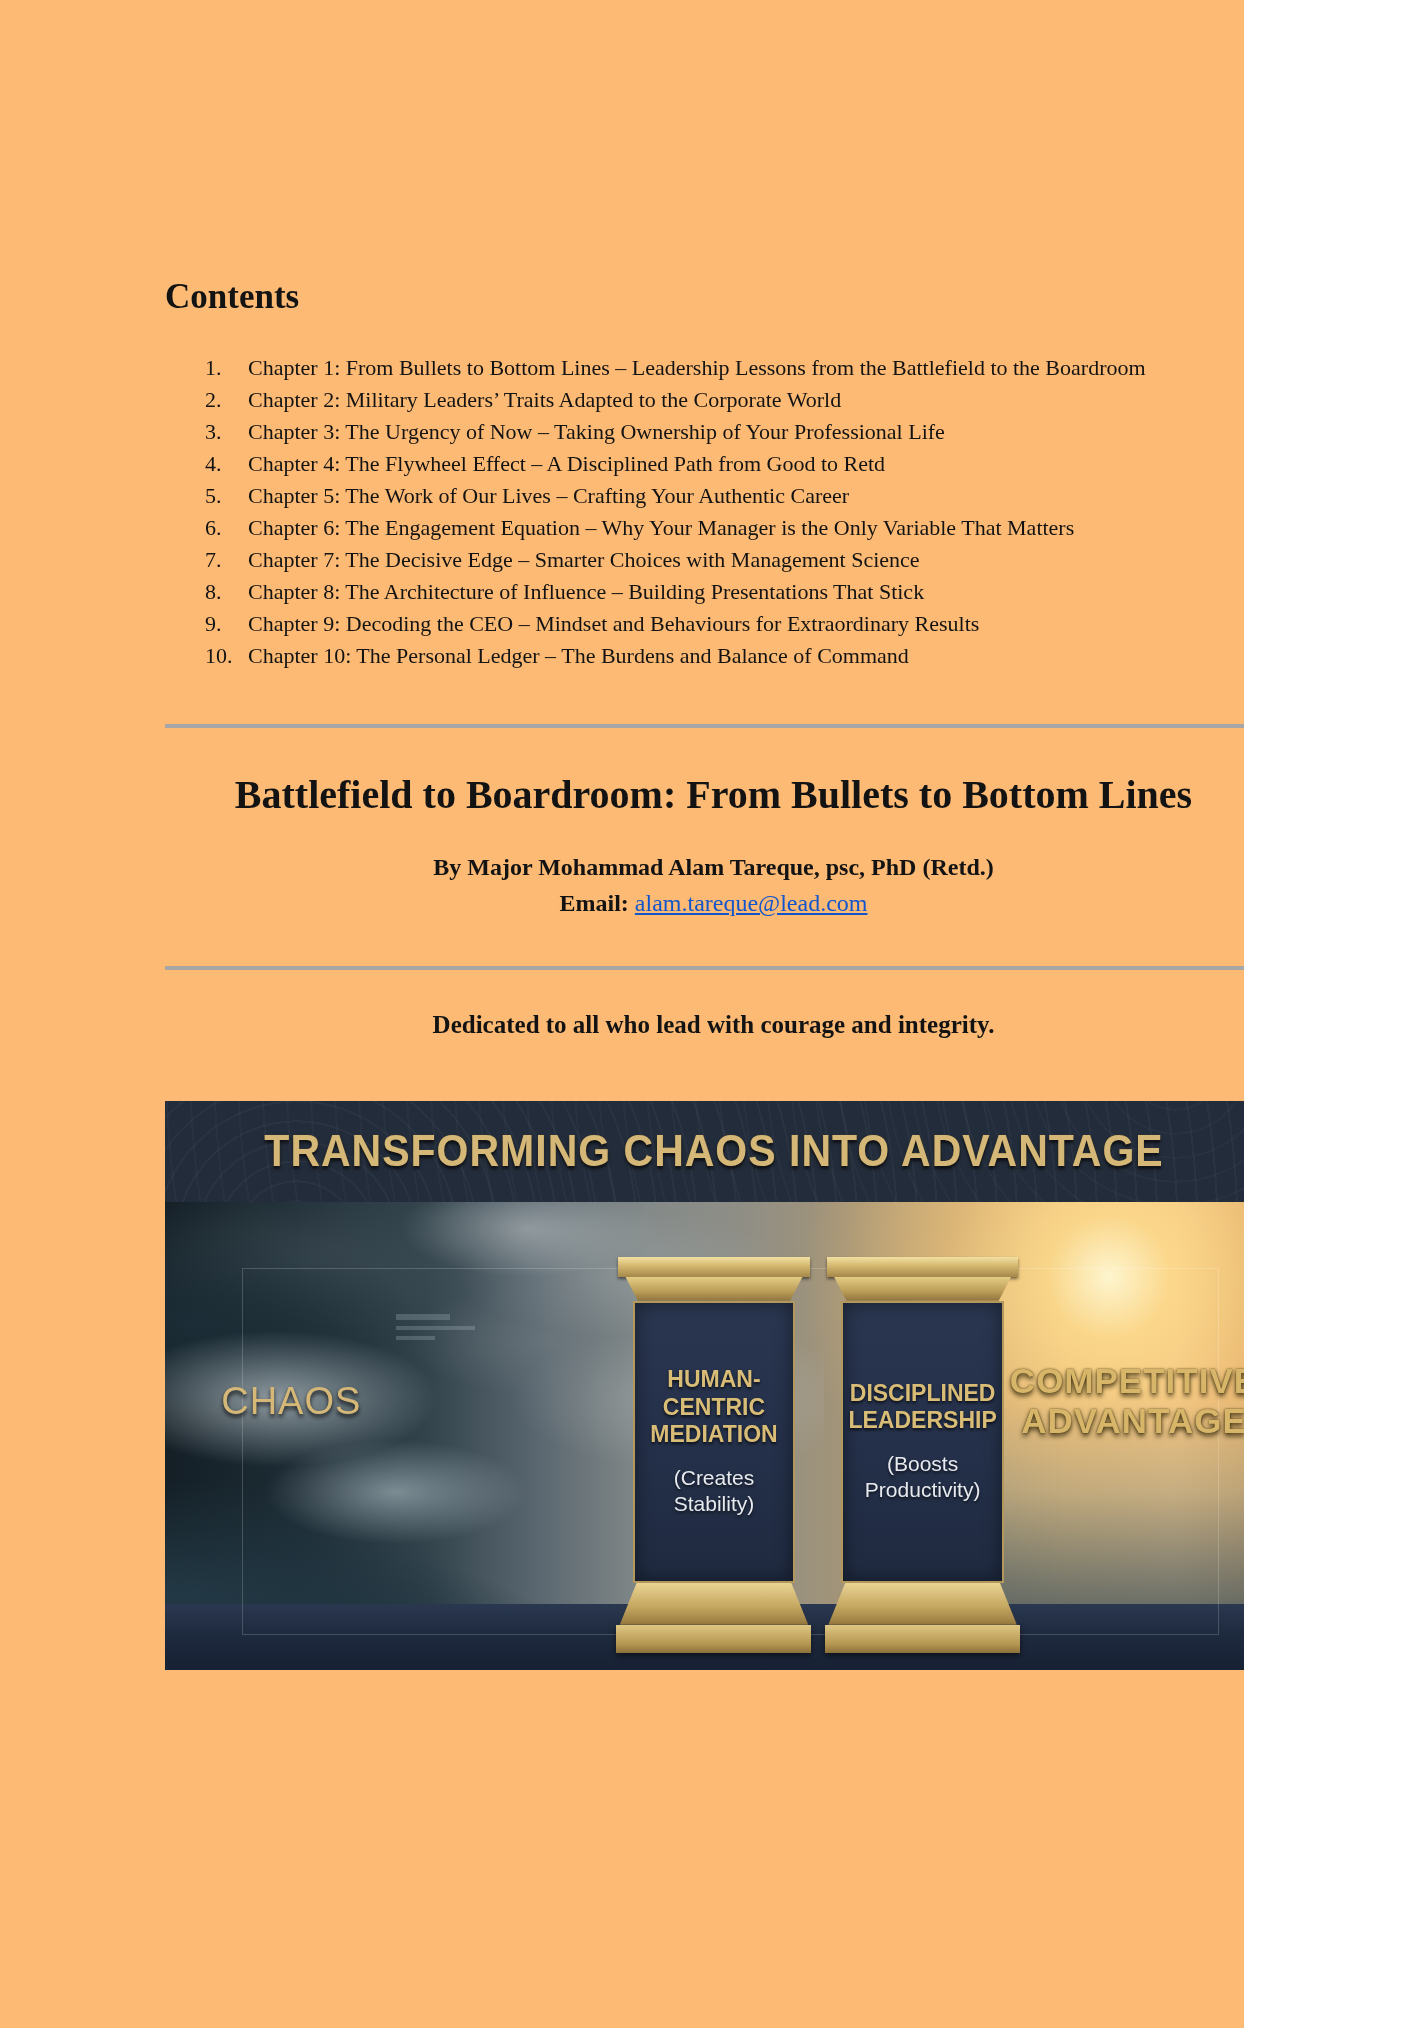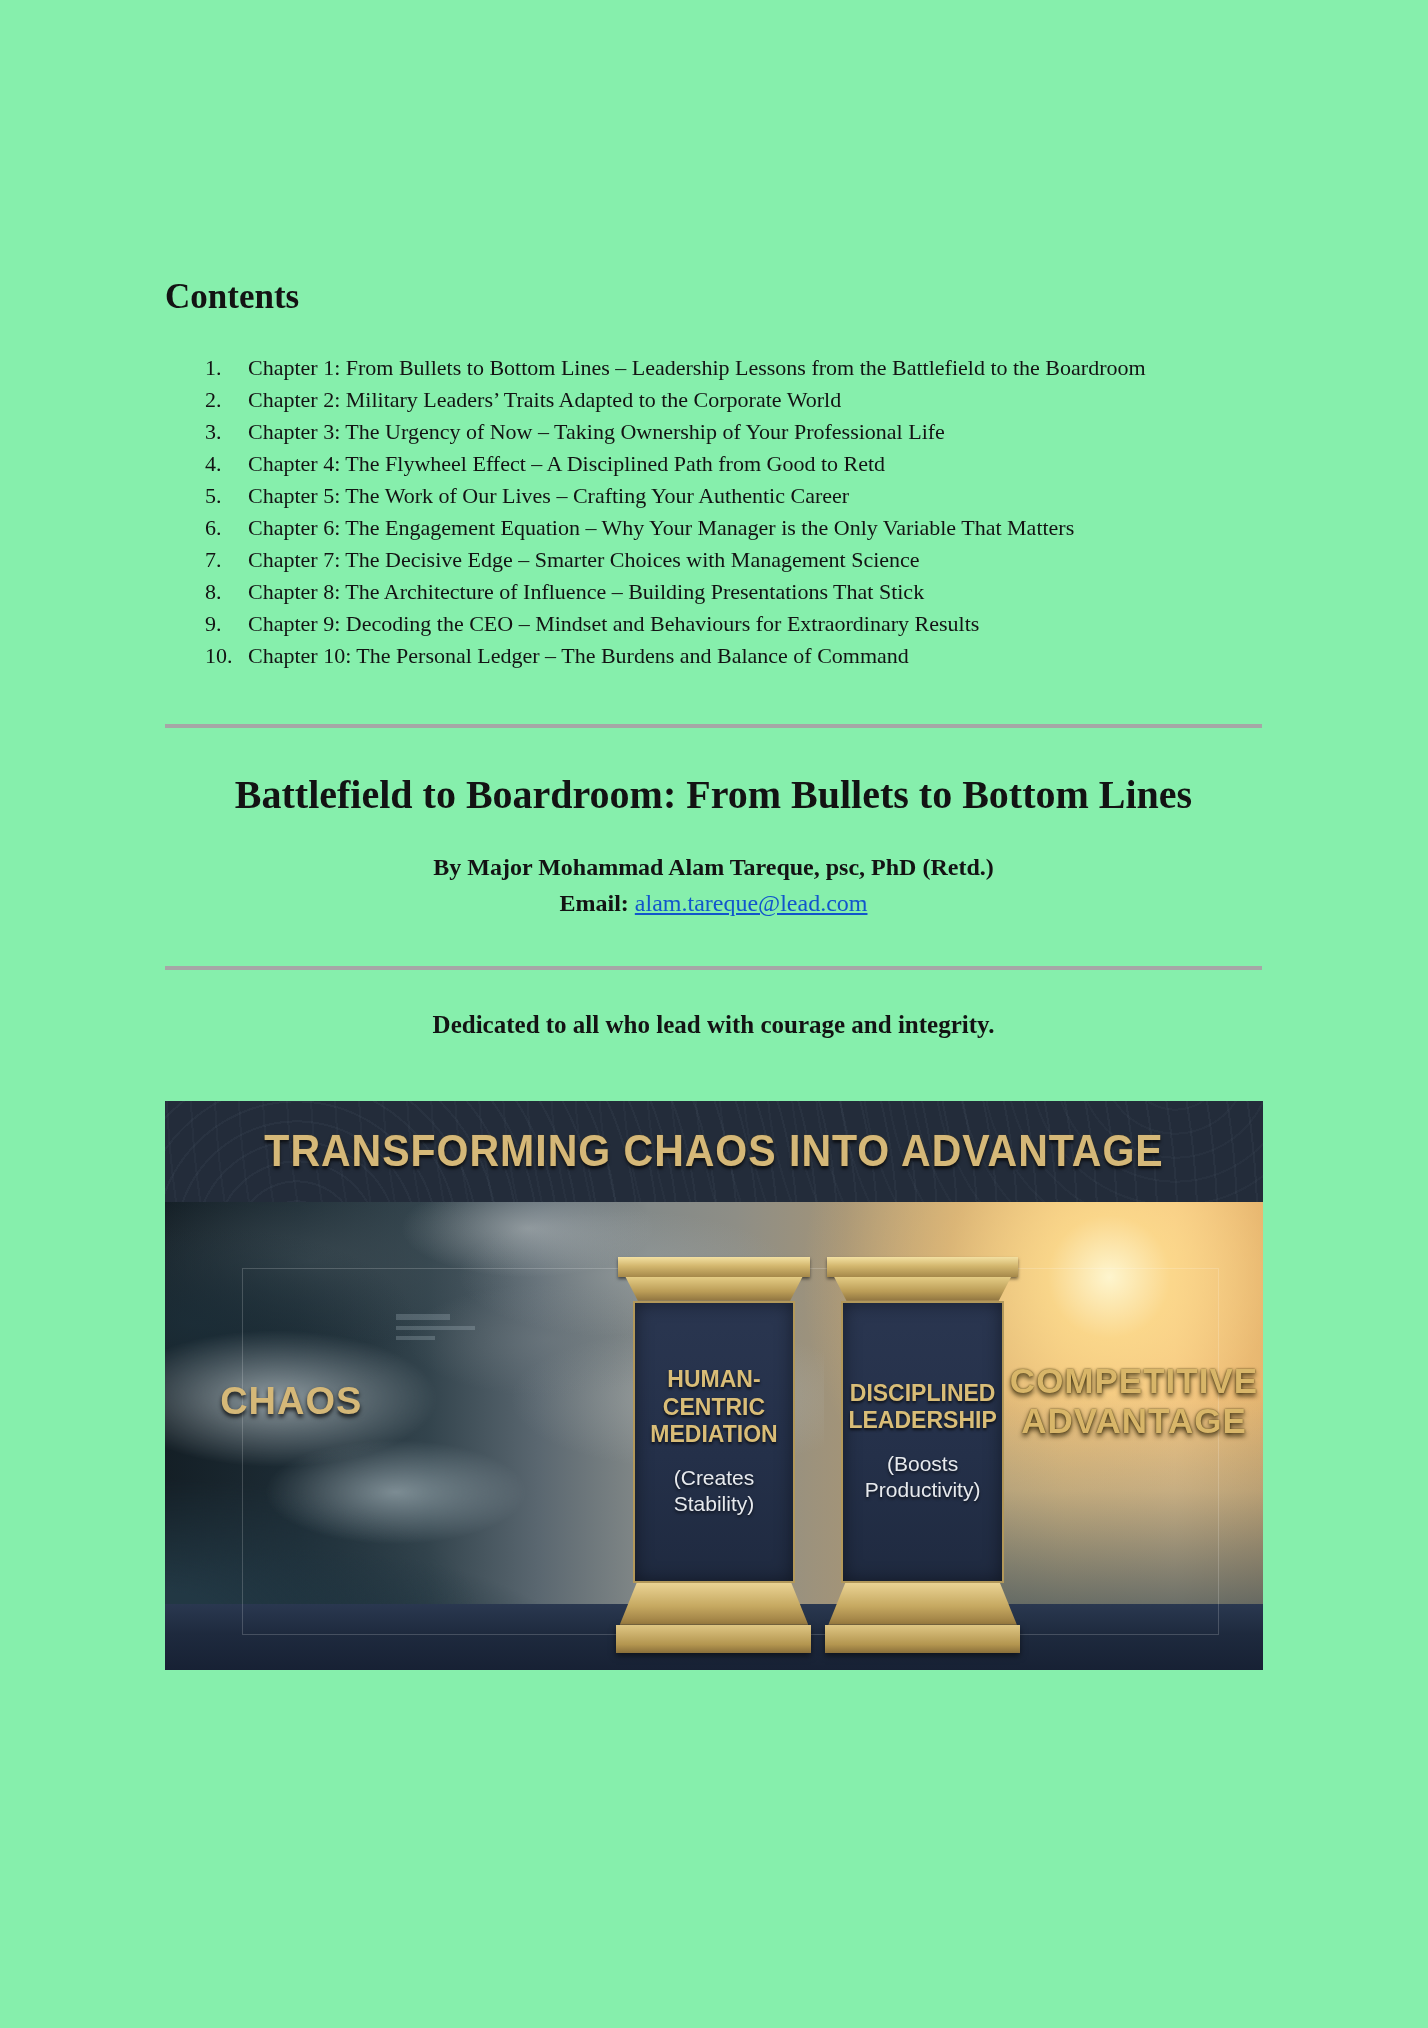"Contents" .page { background: #86efac -> #fdba74; width: 1428px -> 1244px }
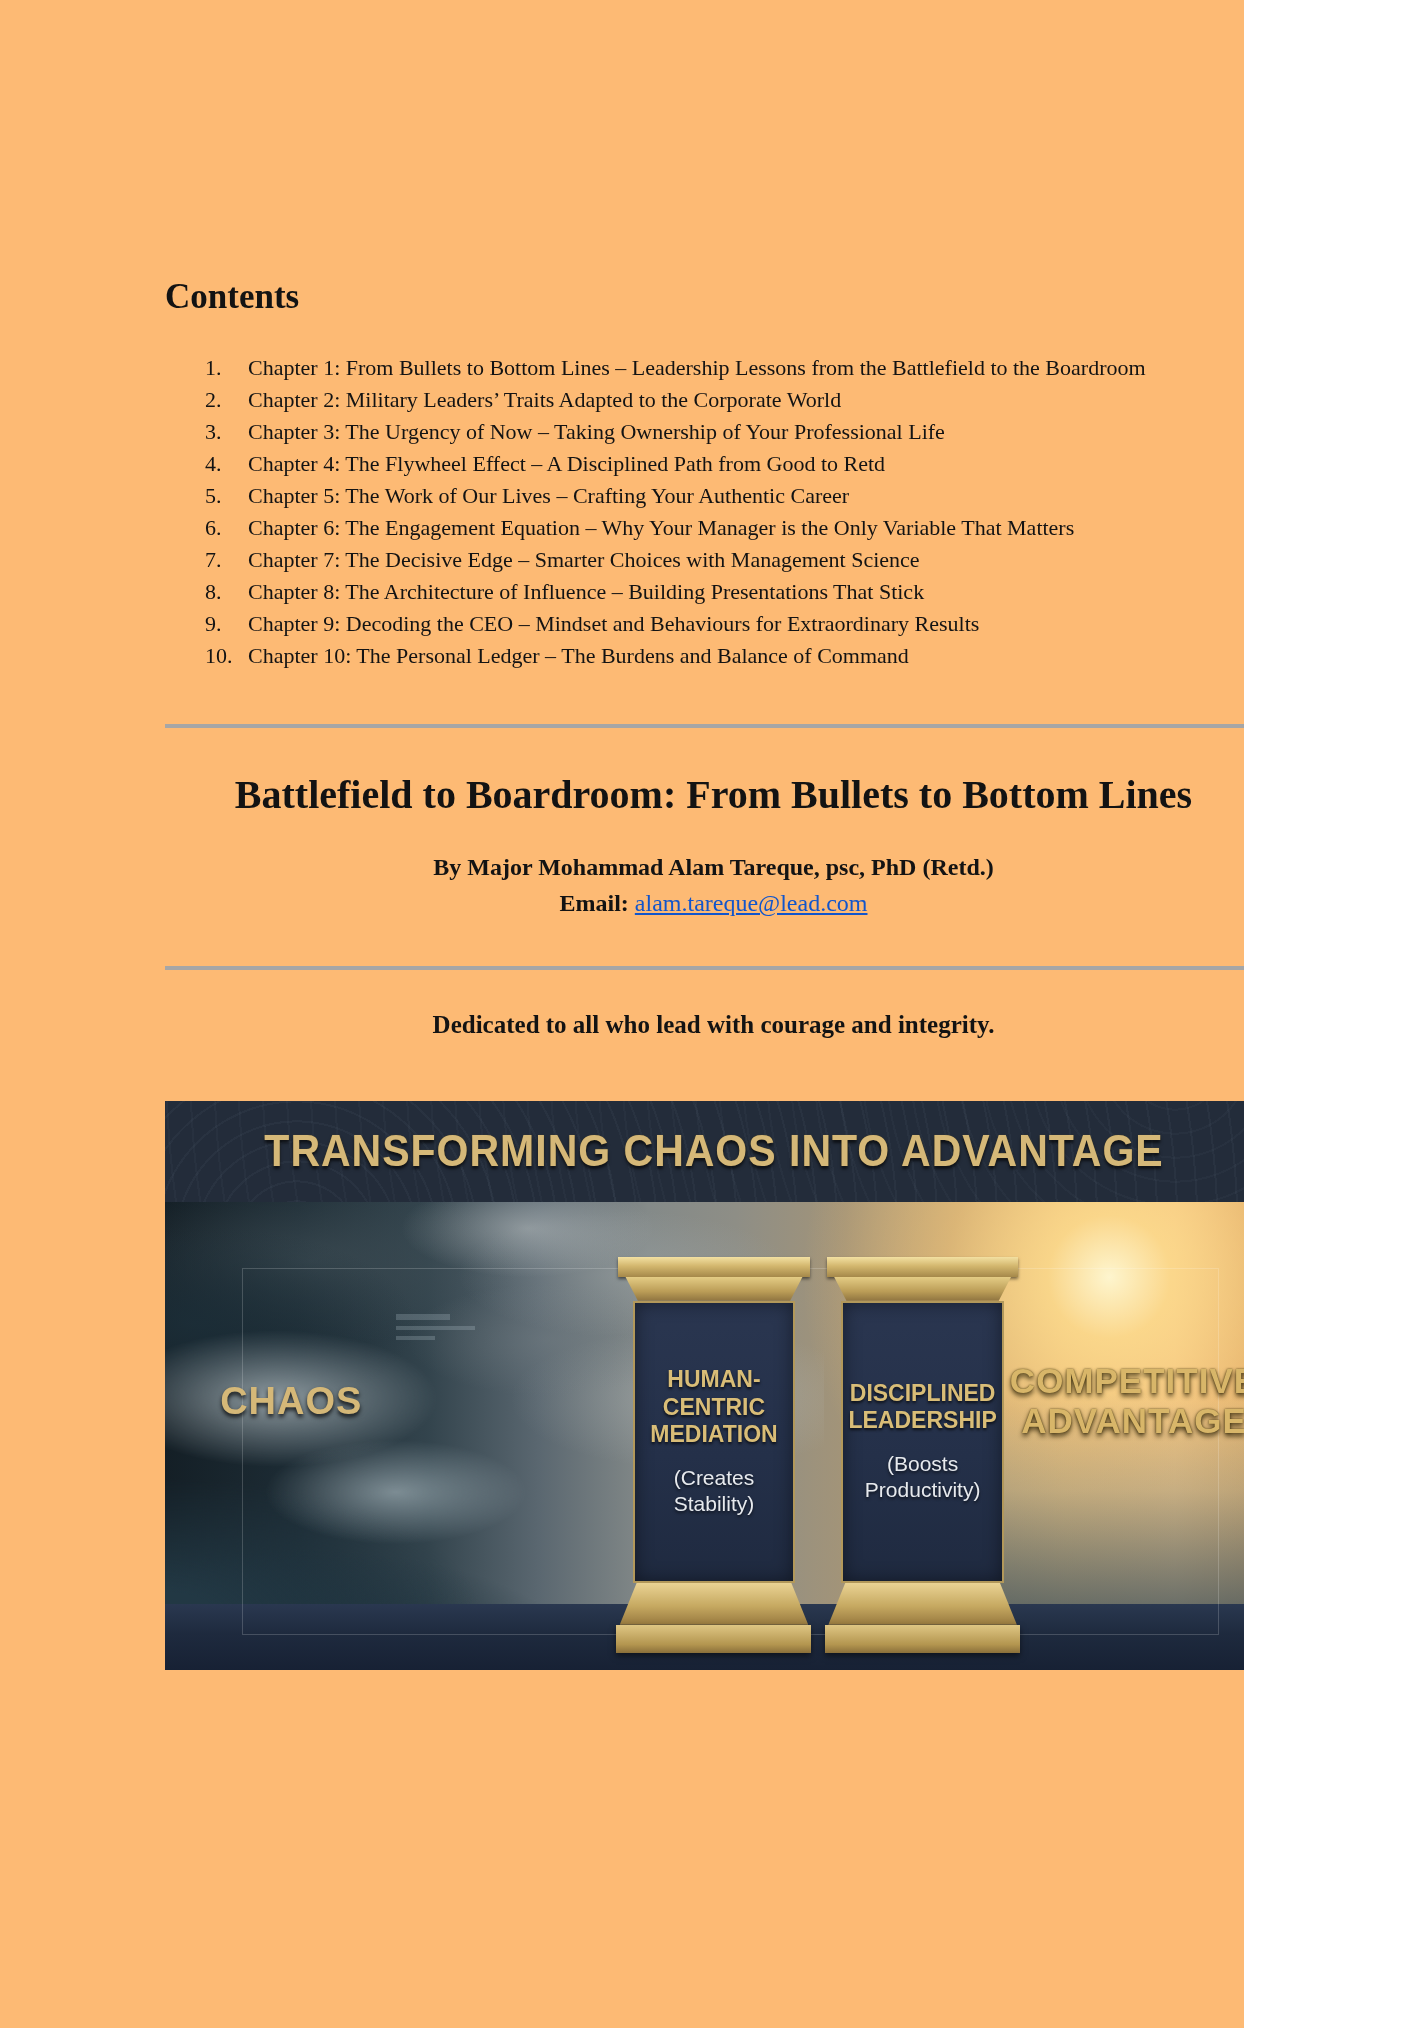"CHAOS" .chaos-label { font-weight: bold -> normal }
